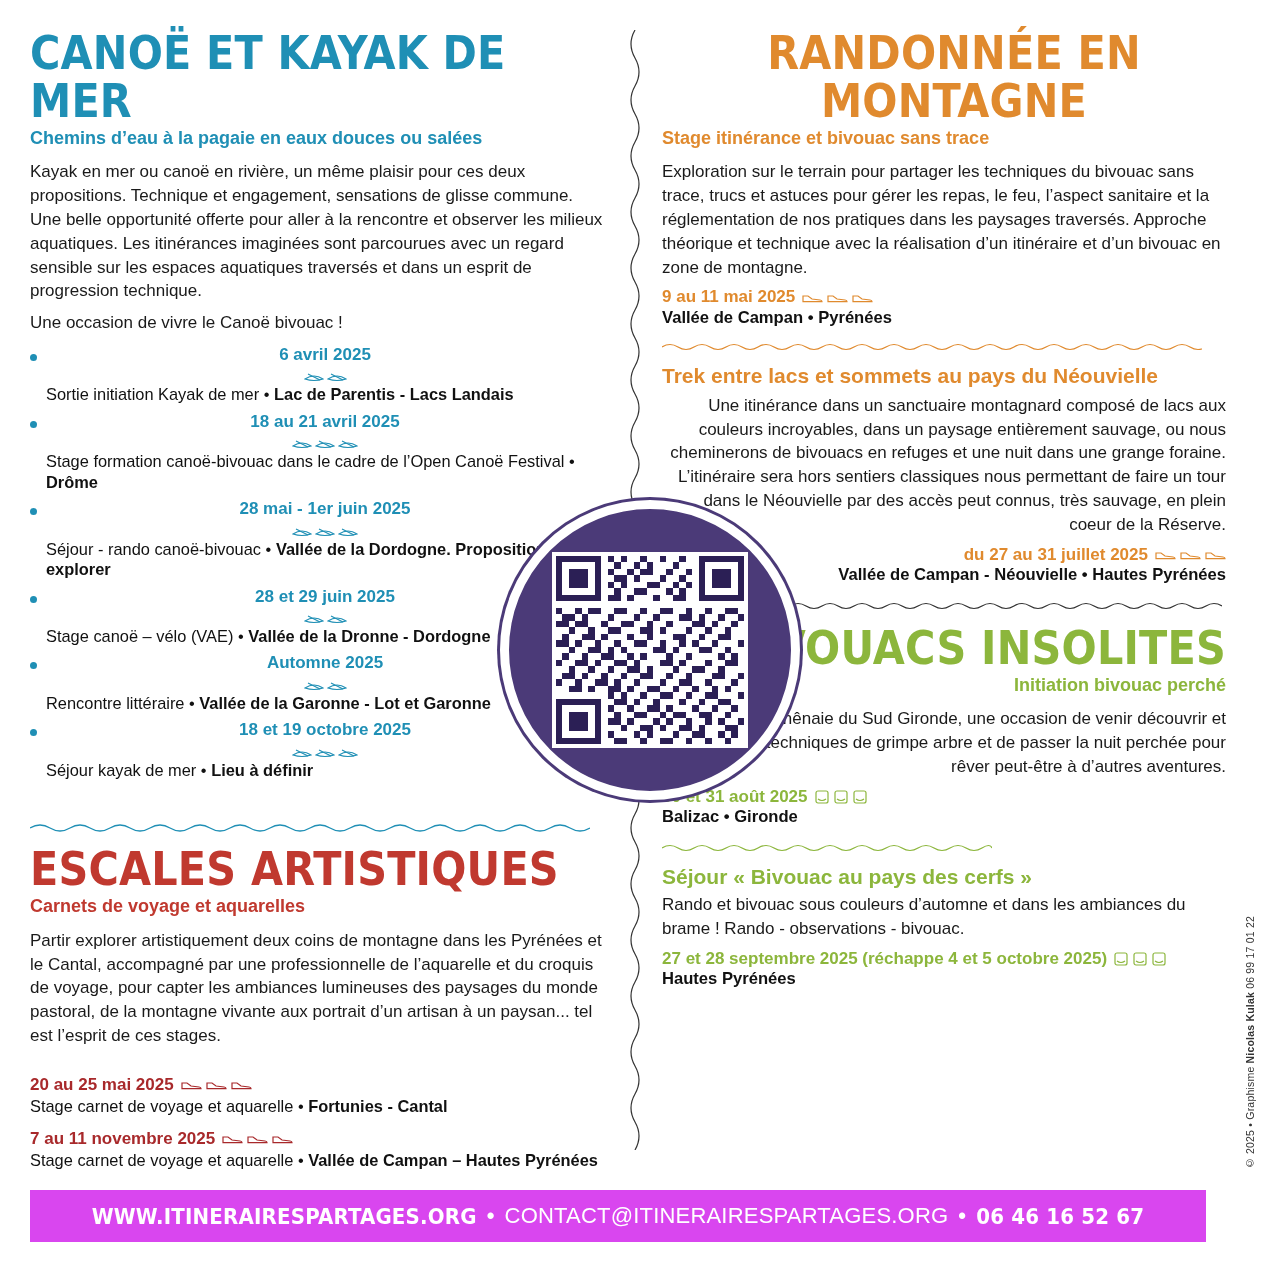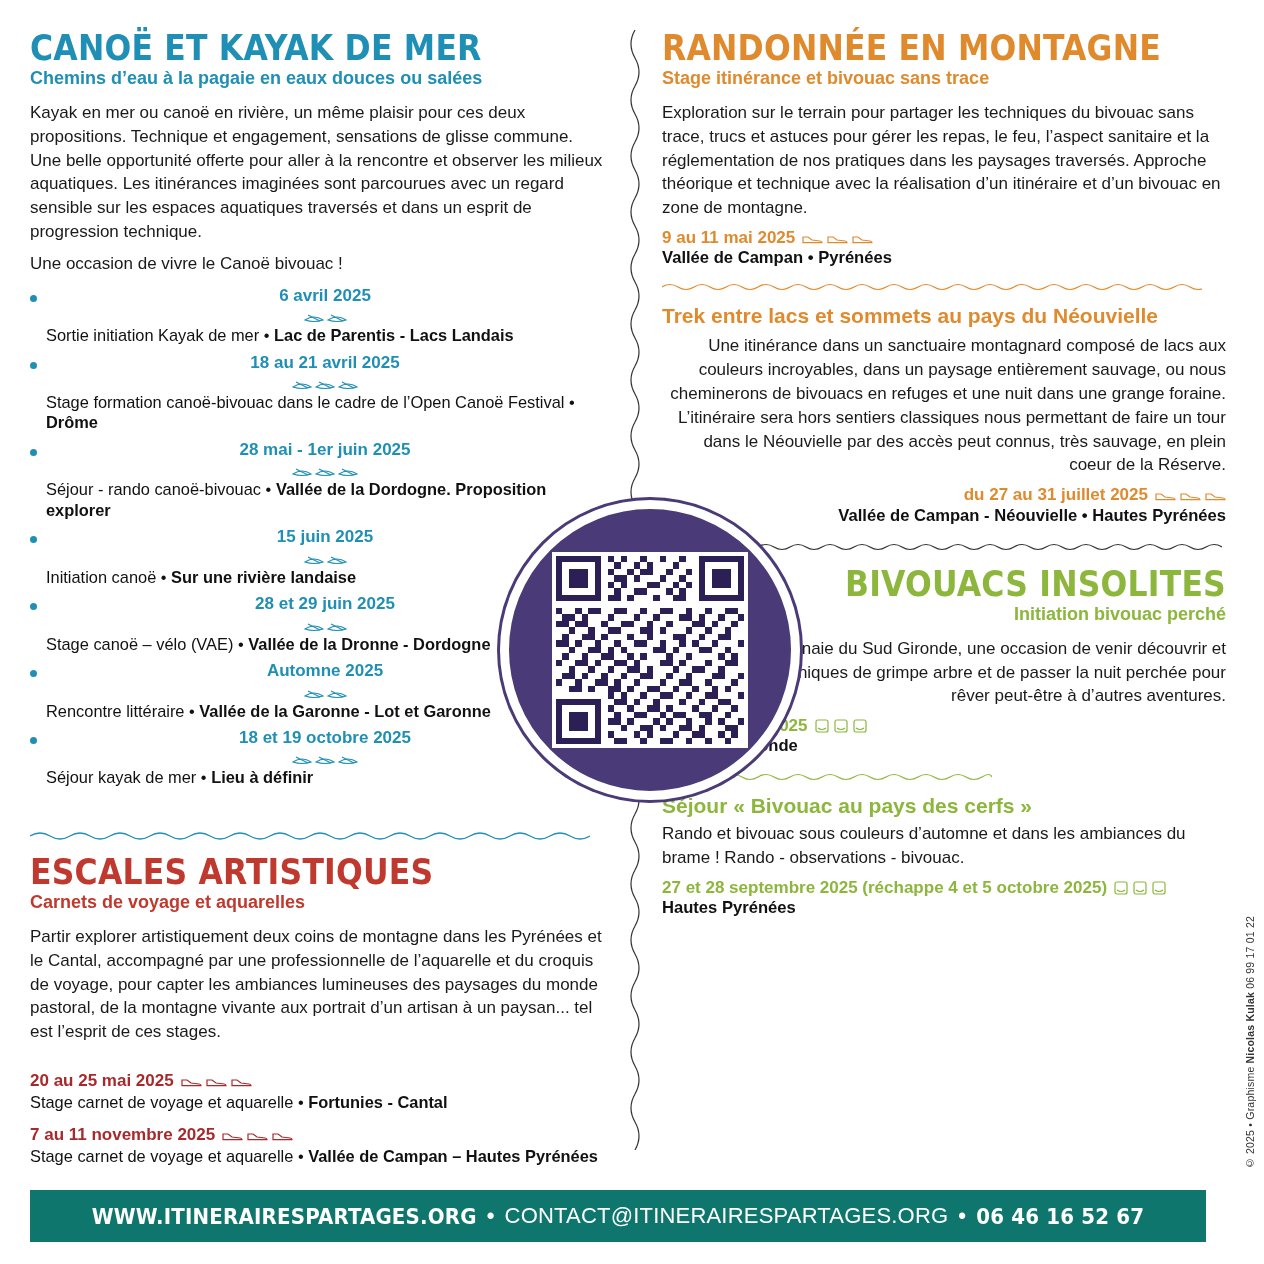"CANOË ET KAYAK DE MER" h1.section-title { font-size: 35px -> 46px }
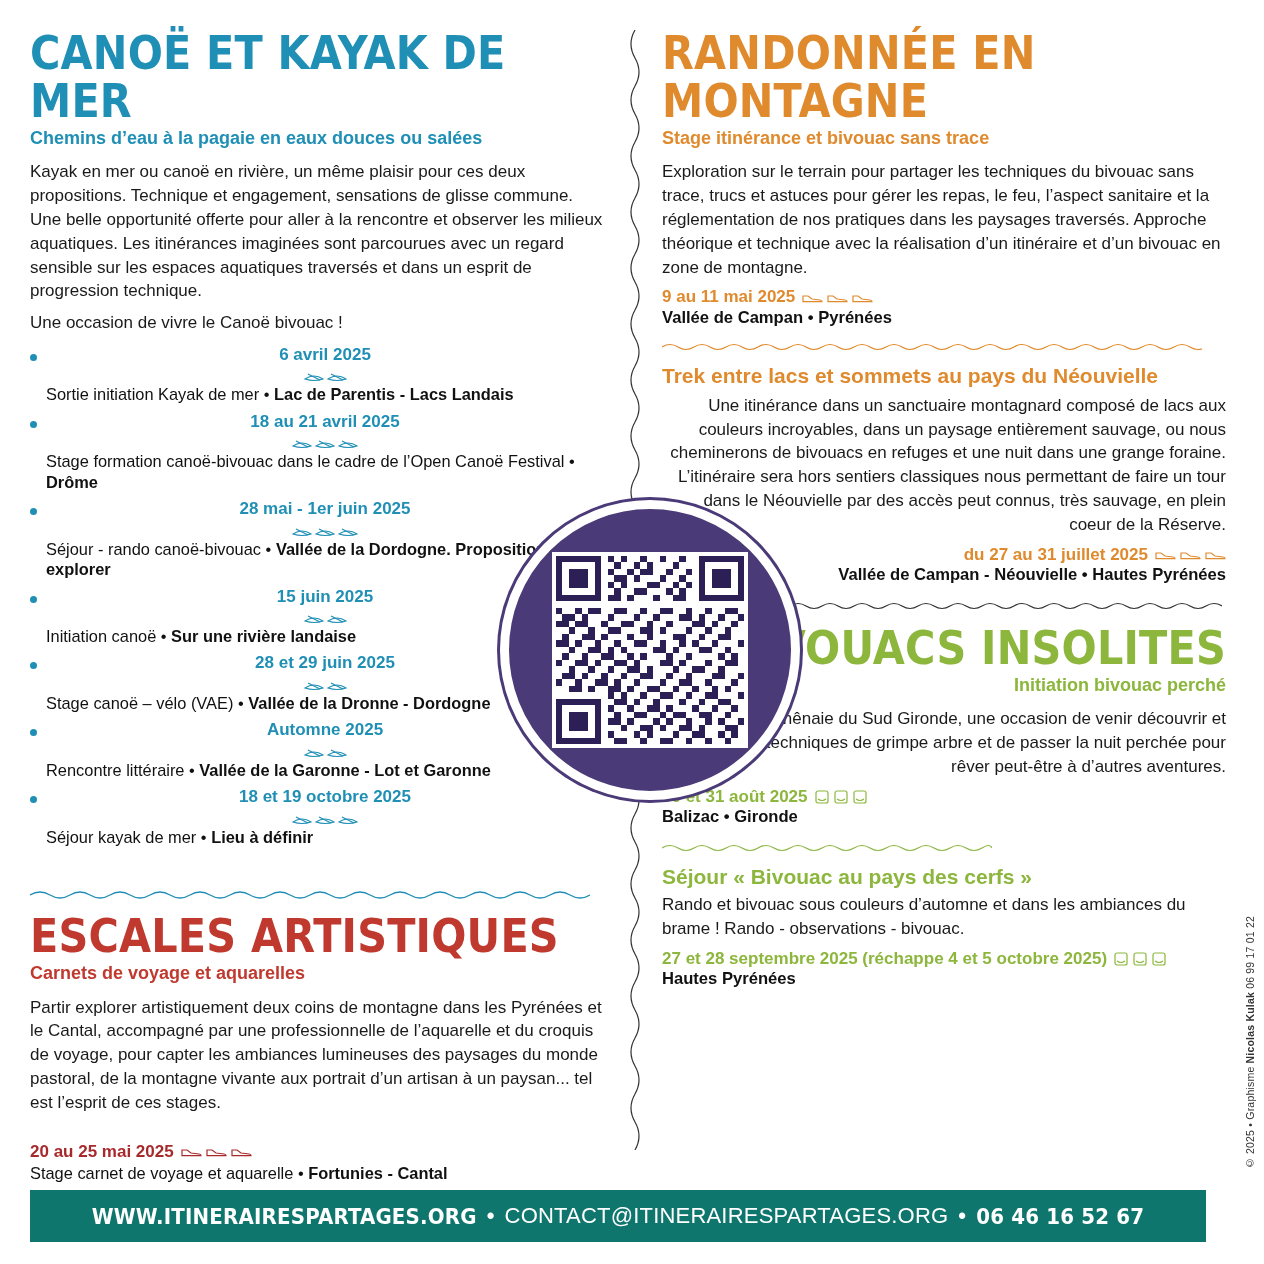"RANDONNÉE EN MONTAGNE" .rando h1 { margin-left: none -> 20px; text-align: left -> center }
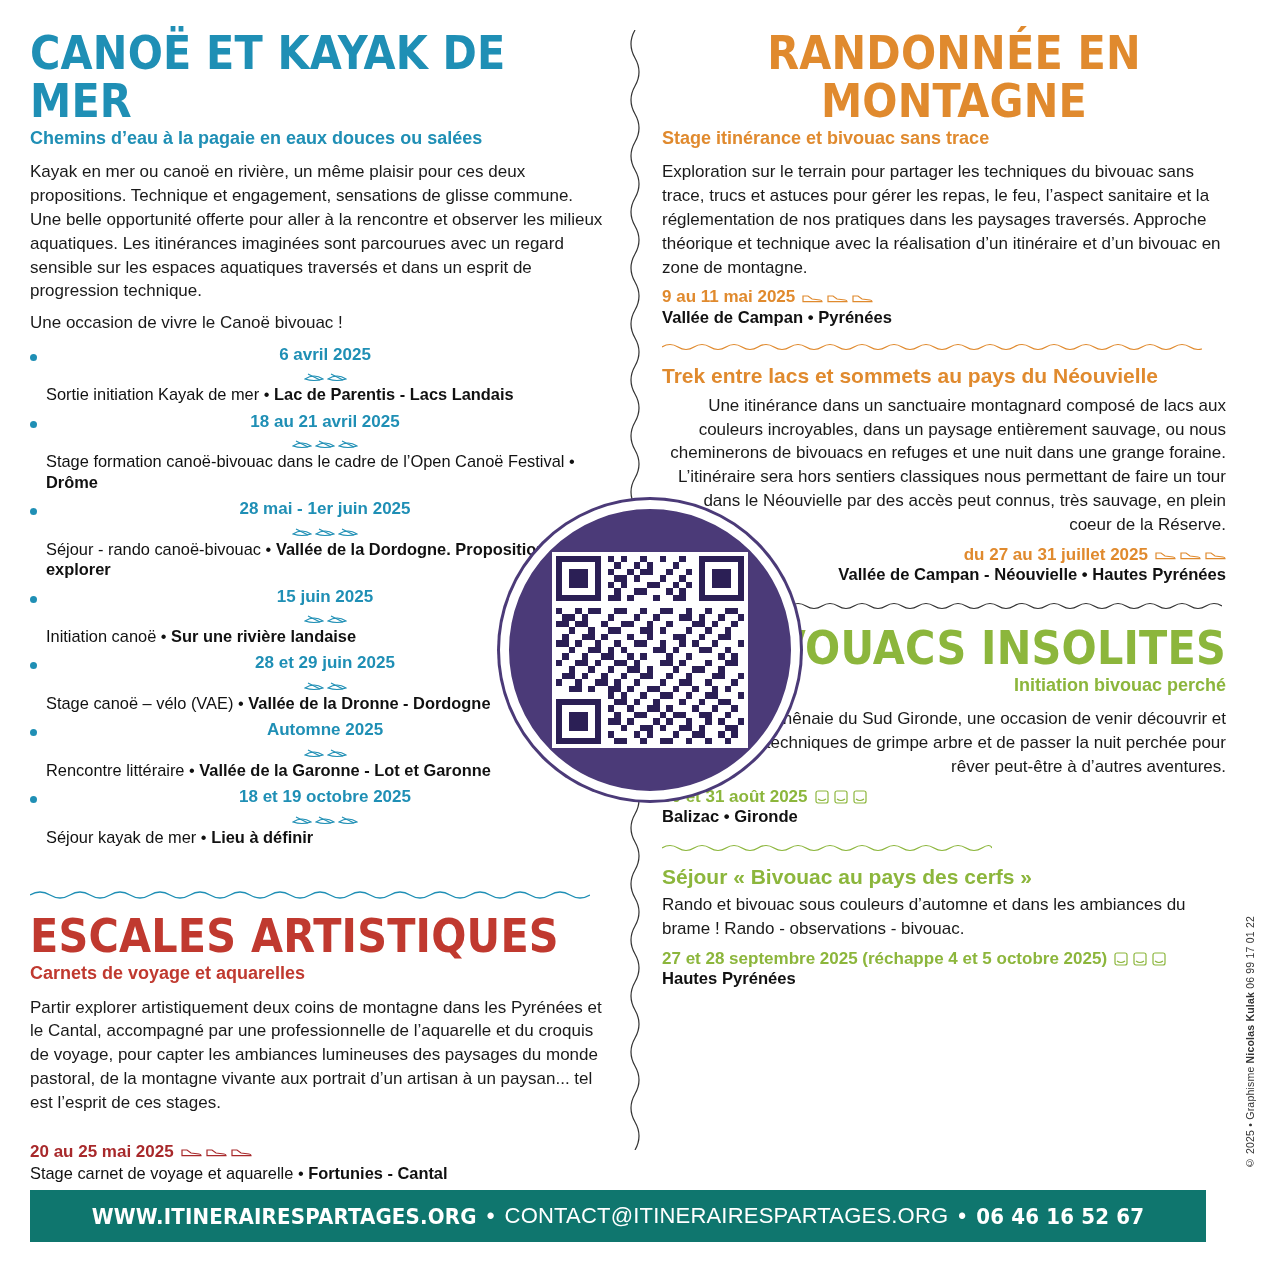"15 juin 2025" li { html: <li> <div> <span>15 juin 2025</span> <span> <svg> <path></path> <path></path> </svg> <svg> <path></path> <path></path> </svg> </span> </div> <div> <span>Initiation canoë • </span><b>Sur une rivière landaise</b> </div> </li> -> none }
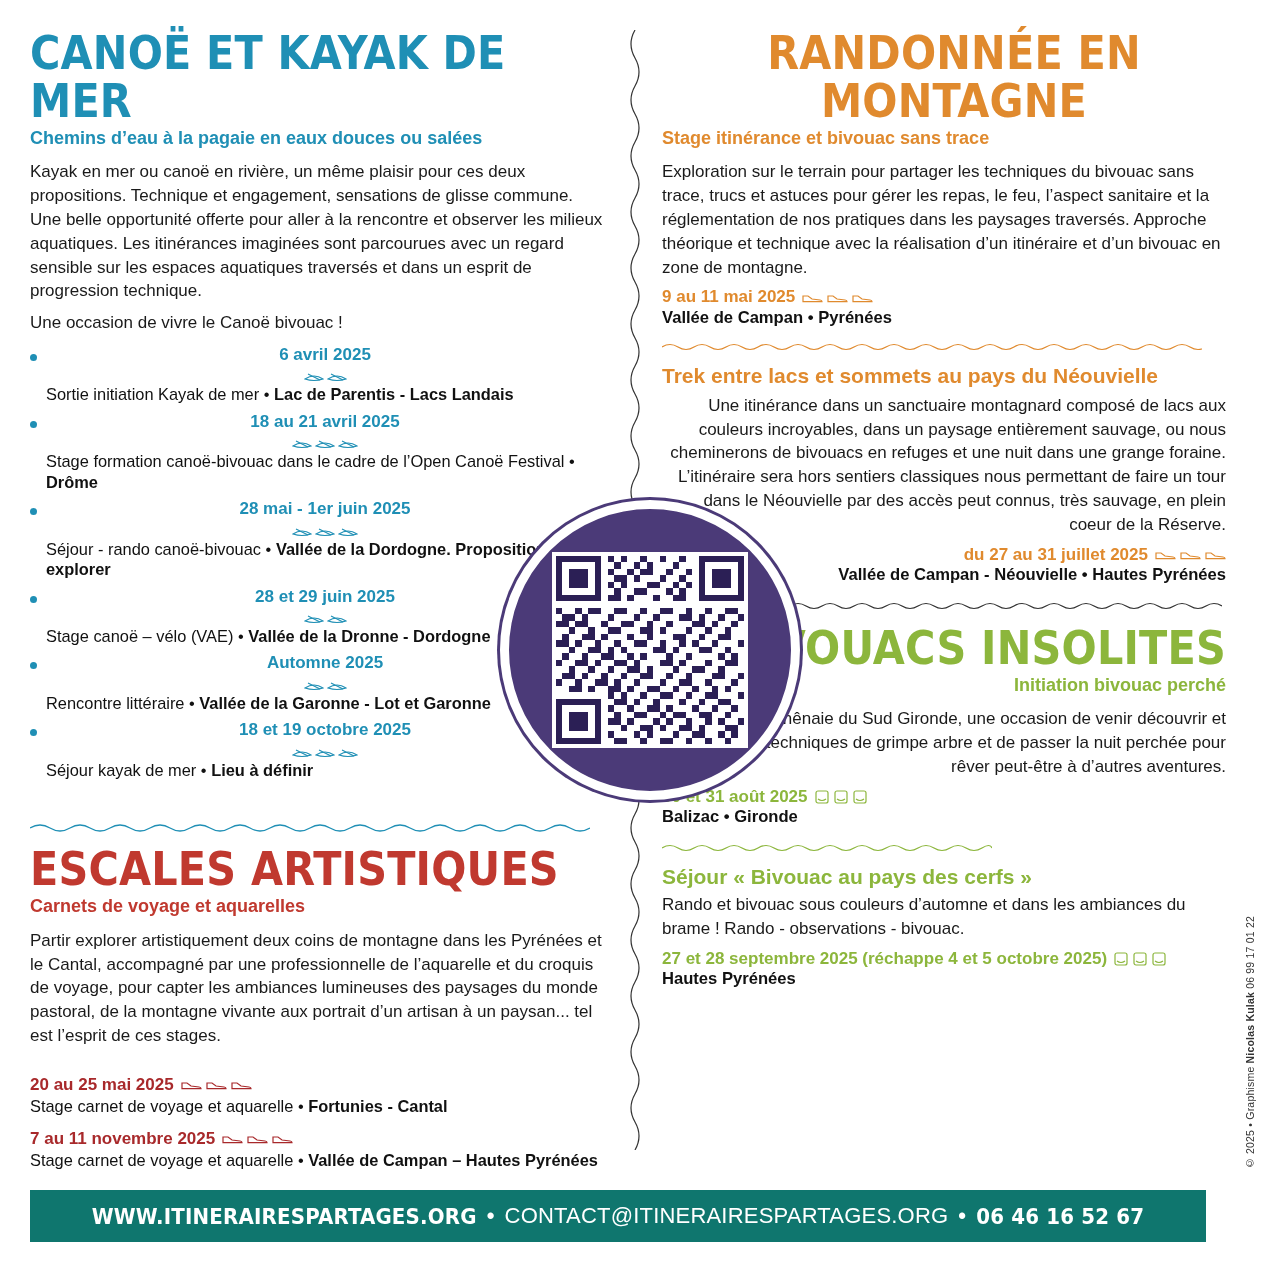"WWW.ITINERAIRESPARTAGES.ORG" .footer { background: #0f766e -> #d946ef }
